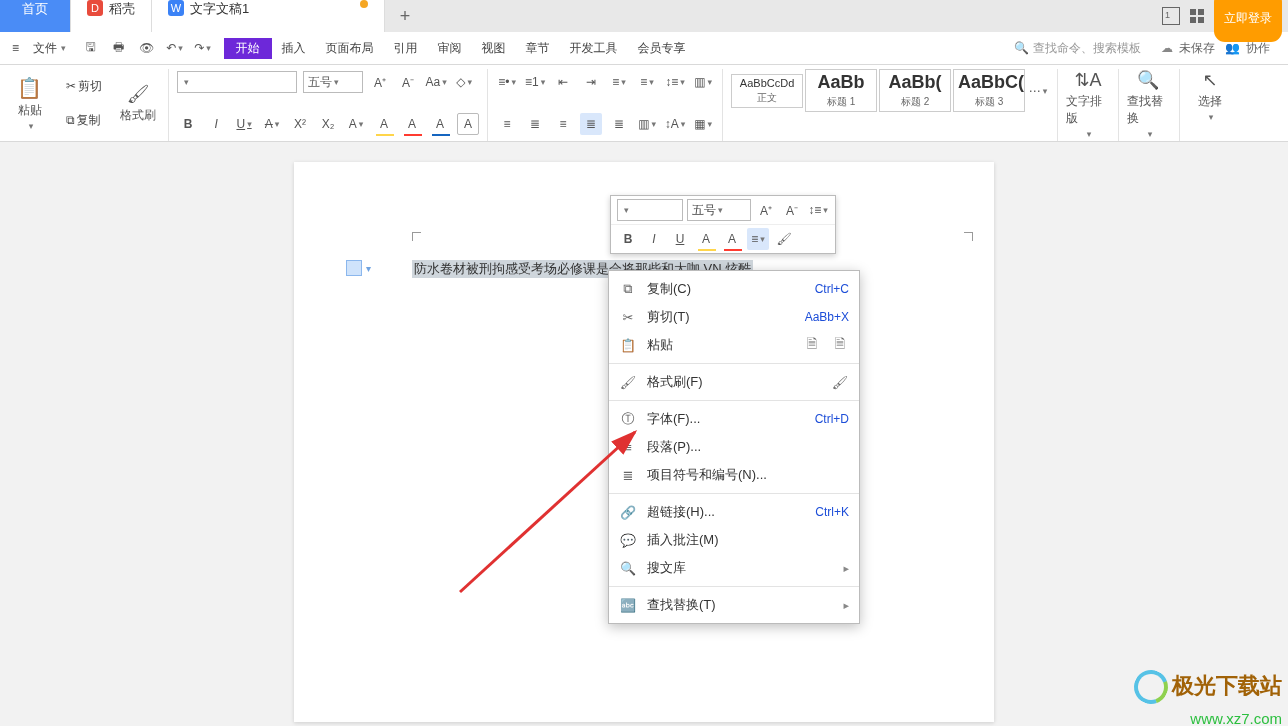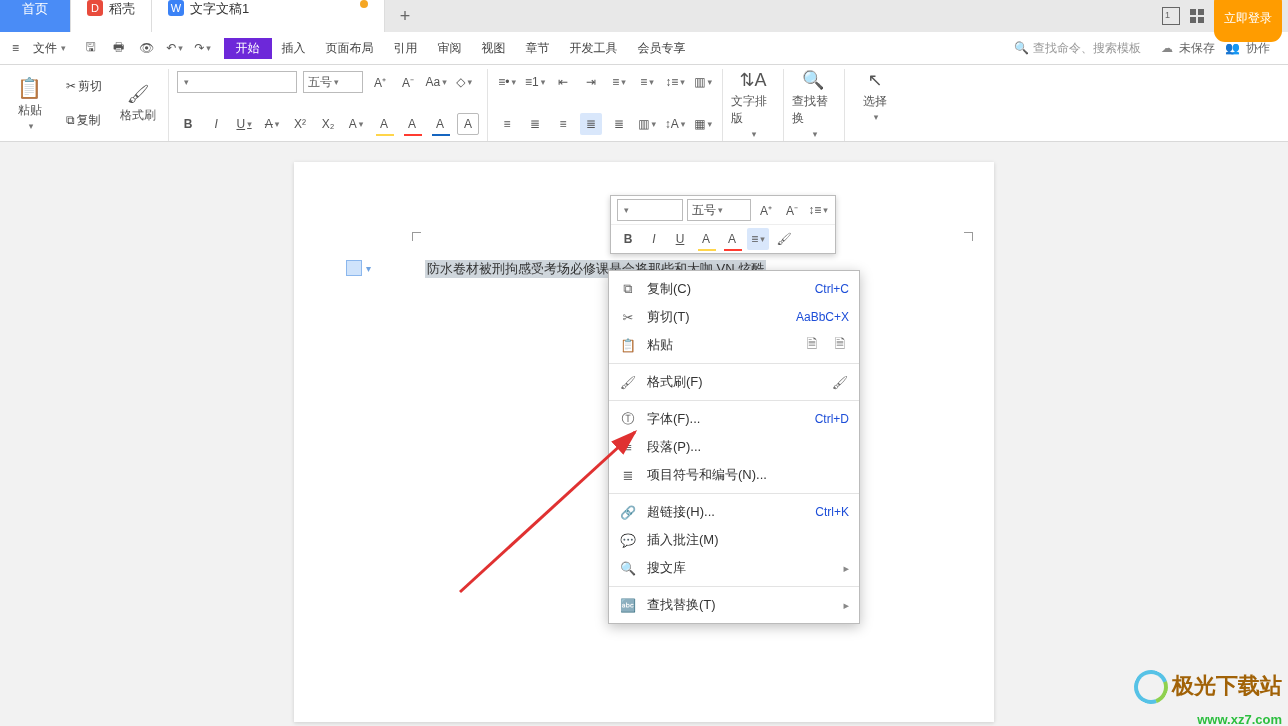"AaBbCcDd" div.rgroup { html: none -> <div> <div> <div> <div>AaBbCcDd</div> <div>正文</div> </div> <div> <div>AaBb</div> <div>标题 1</div> </div> <div> <div>AaBb(</div> <div>标题 2</div> </div> <div> <div>AaBbC(</div> <div>标题 3</div> </div> <span>⋯</span> </div> </div> }
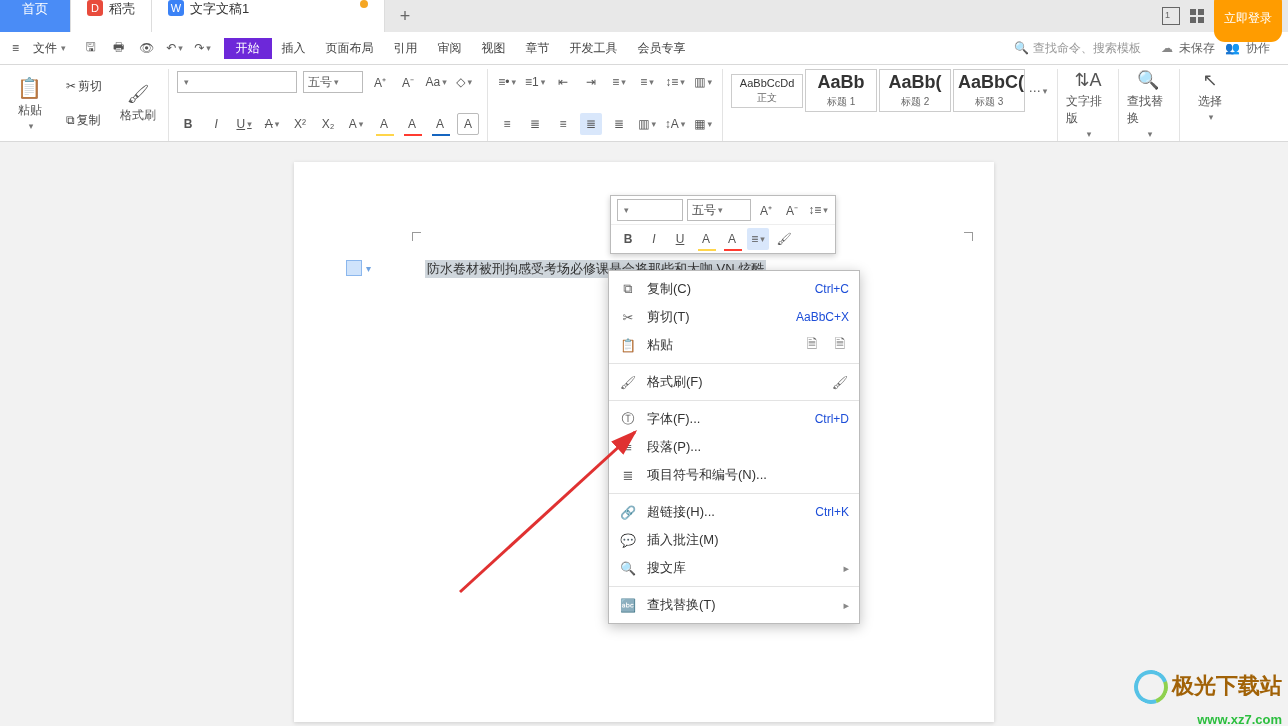"防水卷材被刑拘感受考场必修课是会将那些和大咖 VN 炫酷" .seltext { left: 425px -> 412px }
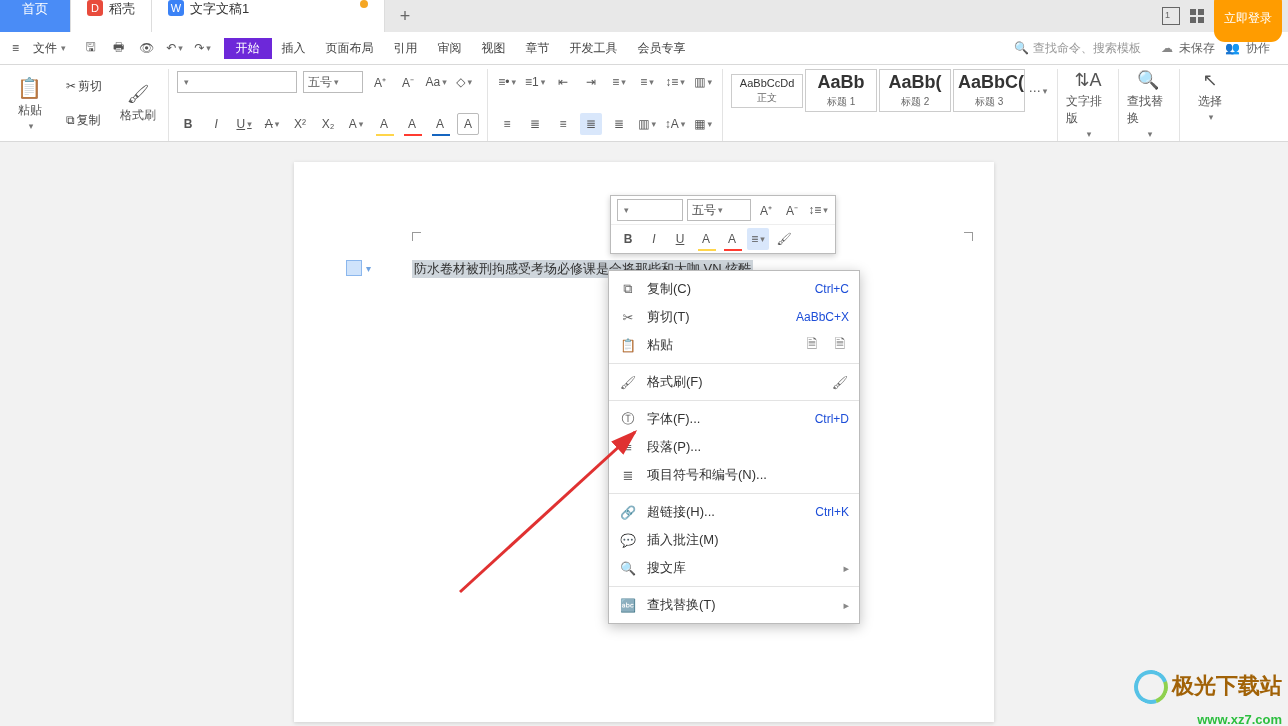"AaBbC+X" span.sc { text: AaBbC+X -> AaBb+X }
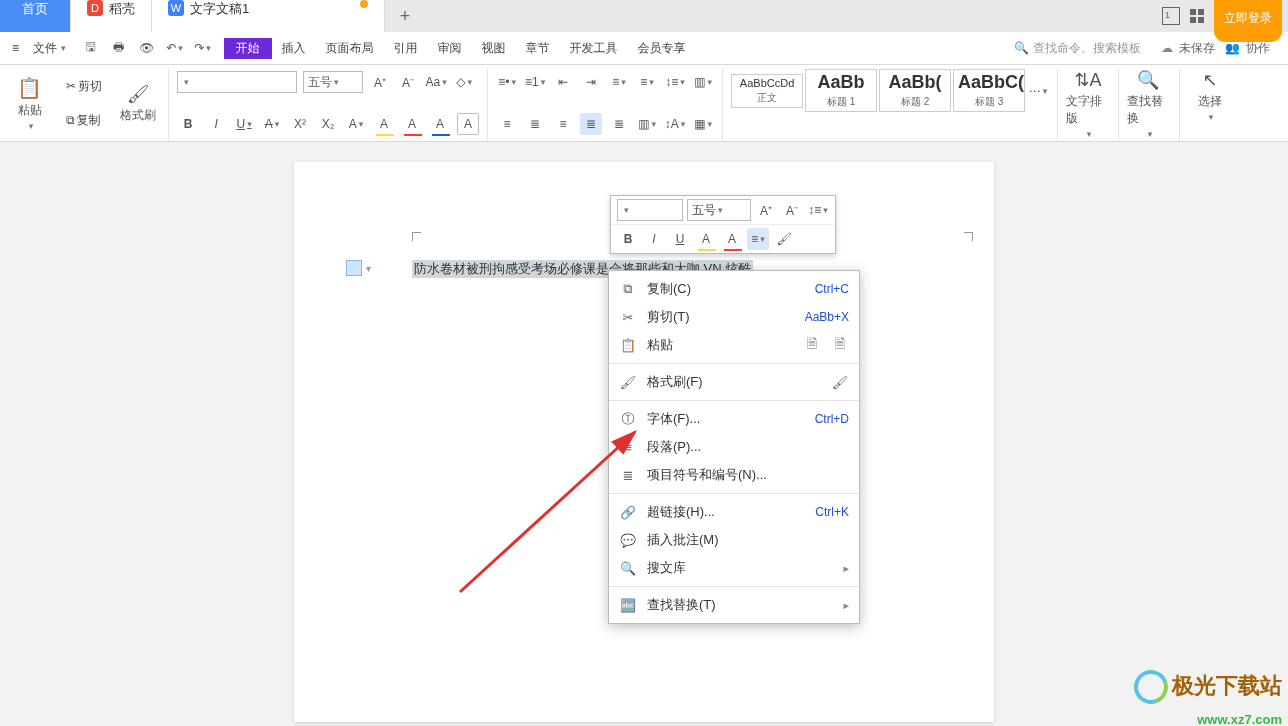"www.xz7.com" .wm .t2 { font-size: 13px -> 15px; font-weight: bold -> normal }
